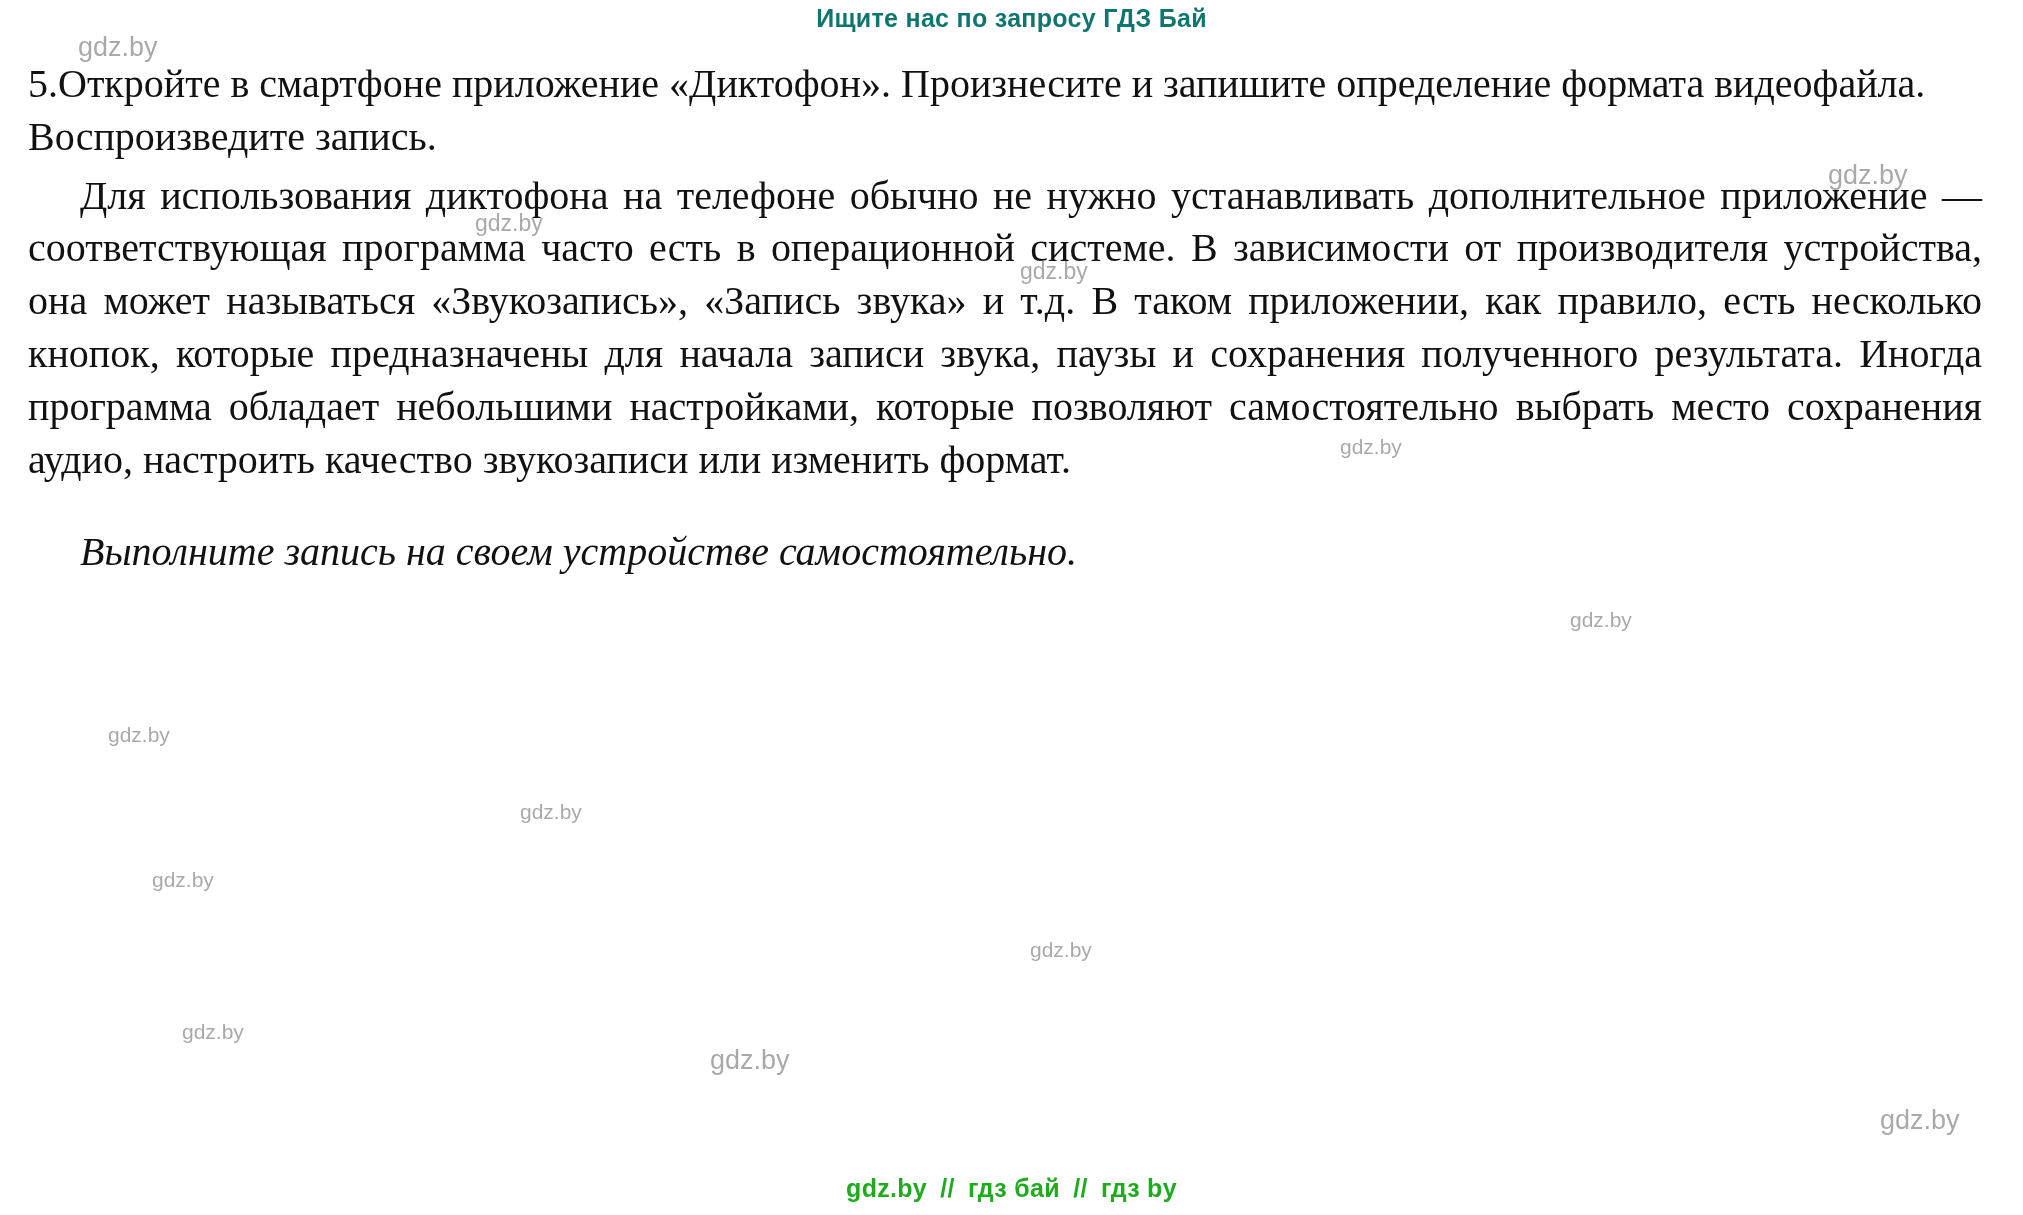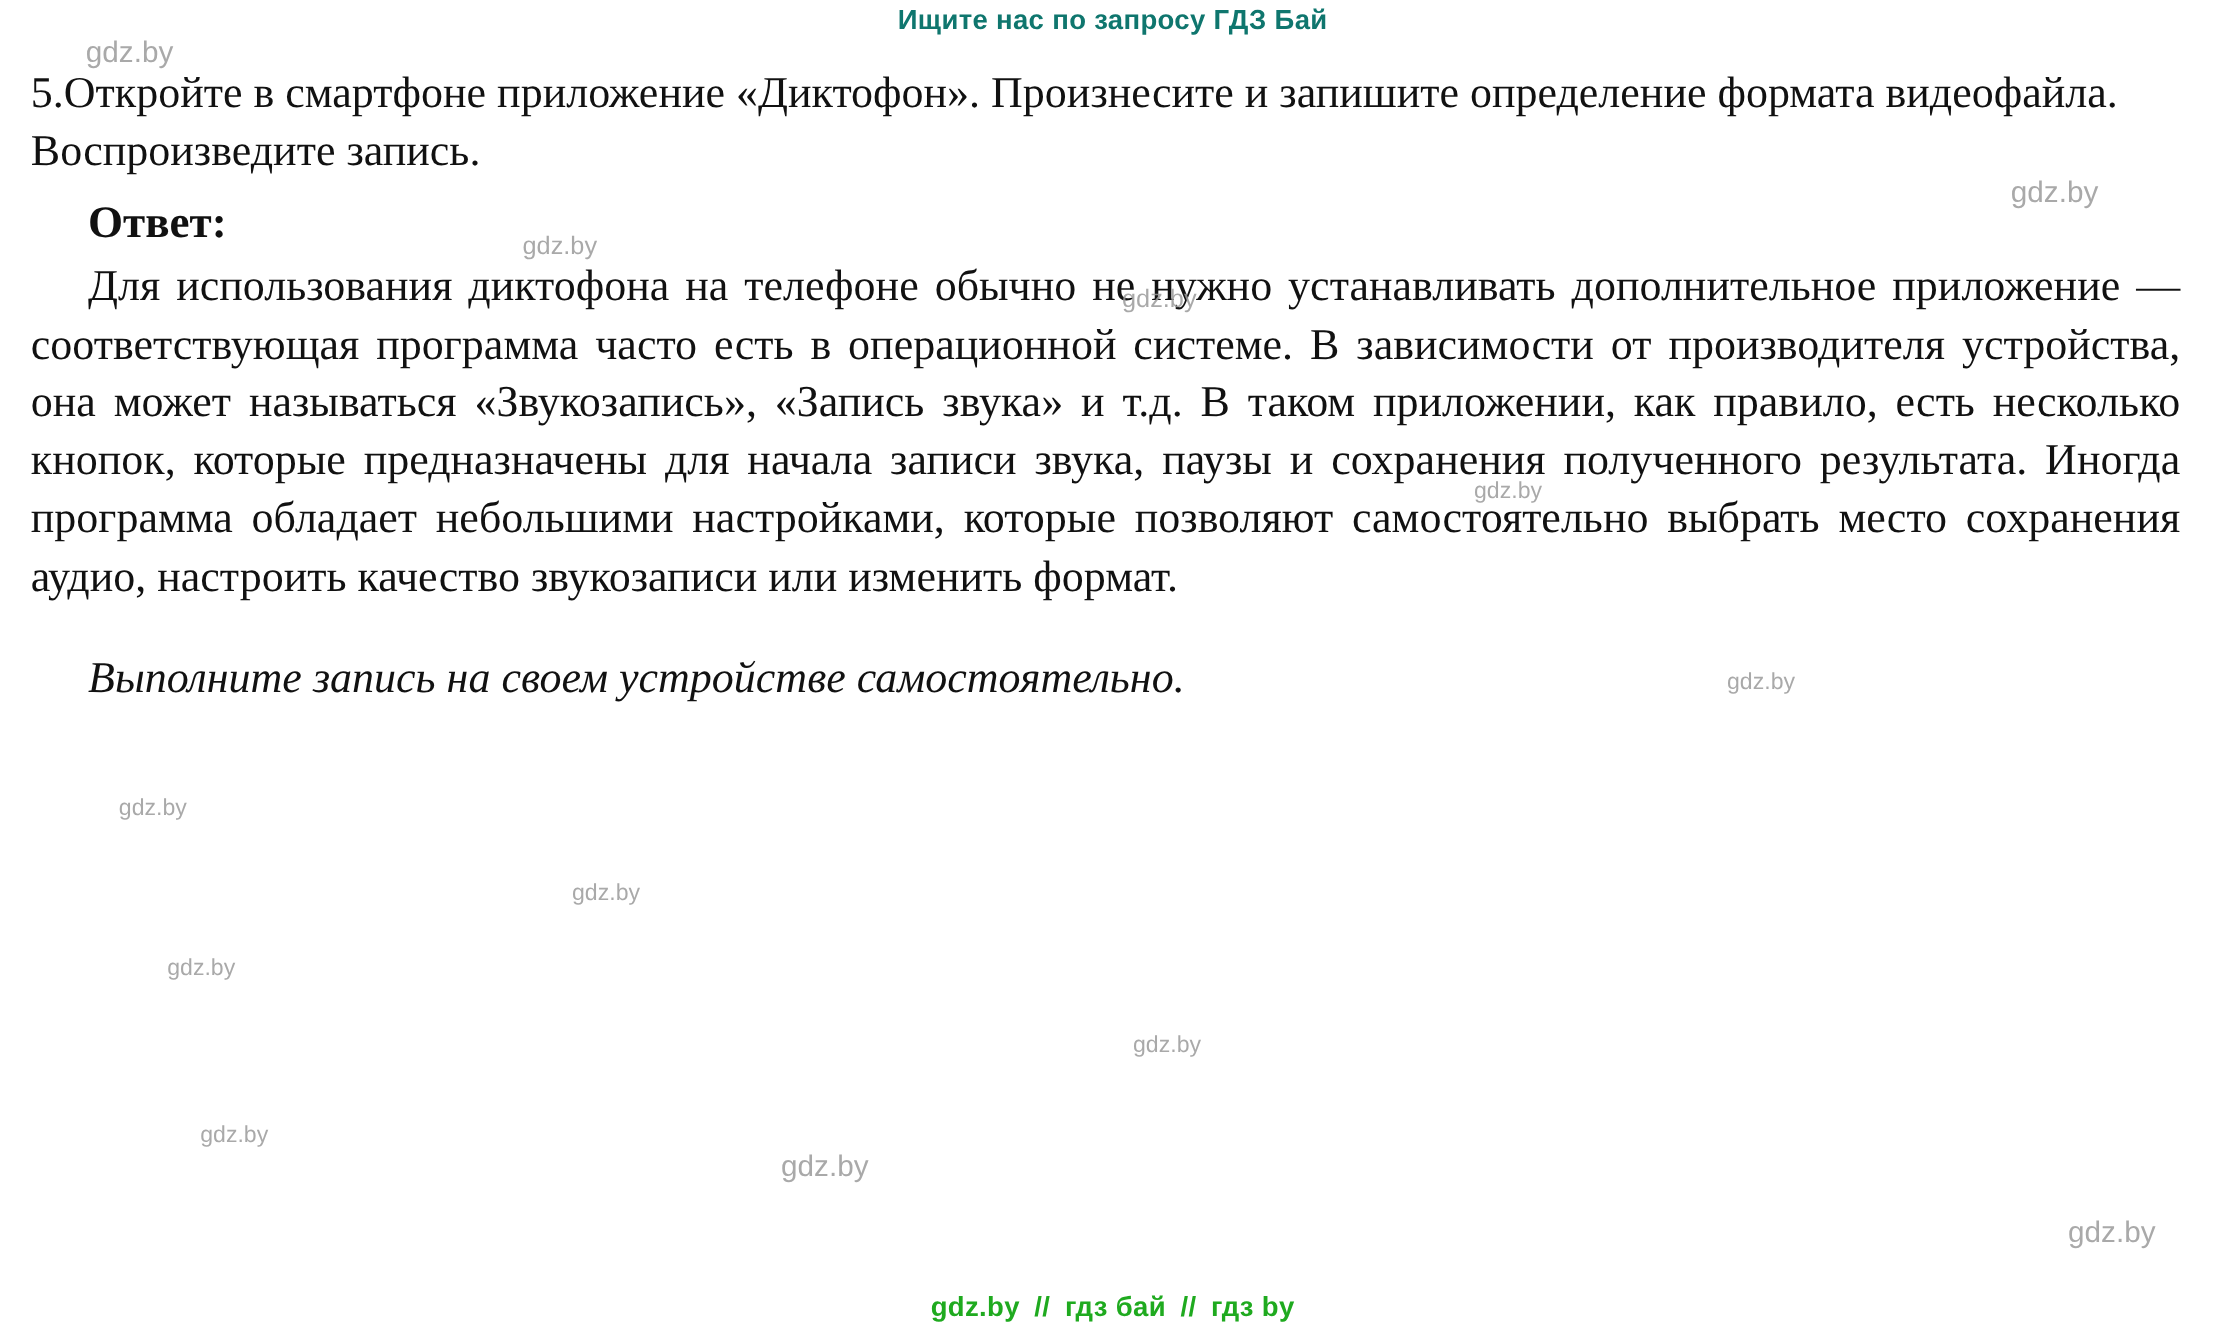"Ответ:" div.answer-label { html: <div>Ответ:</div> -> none }
